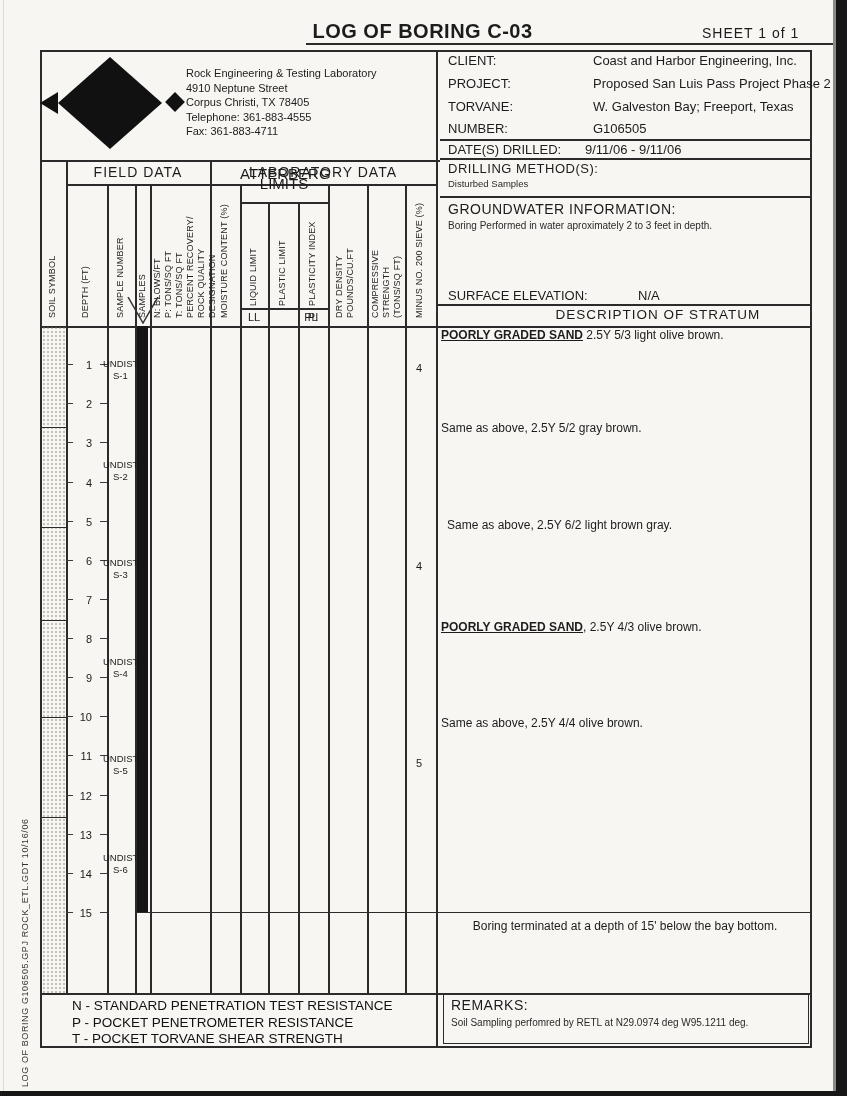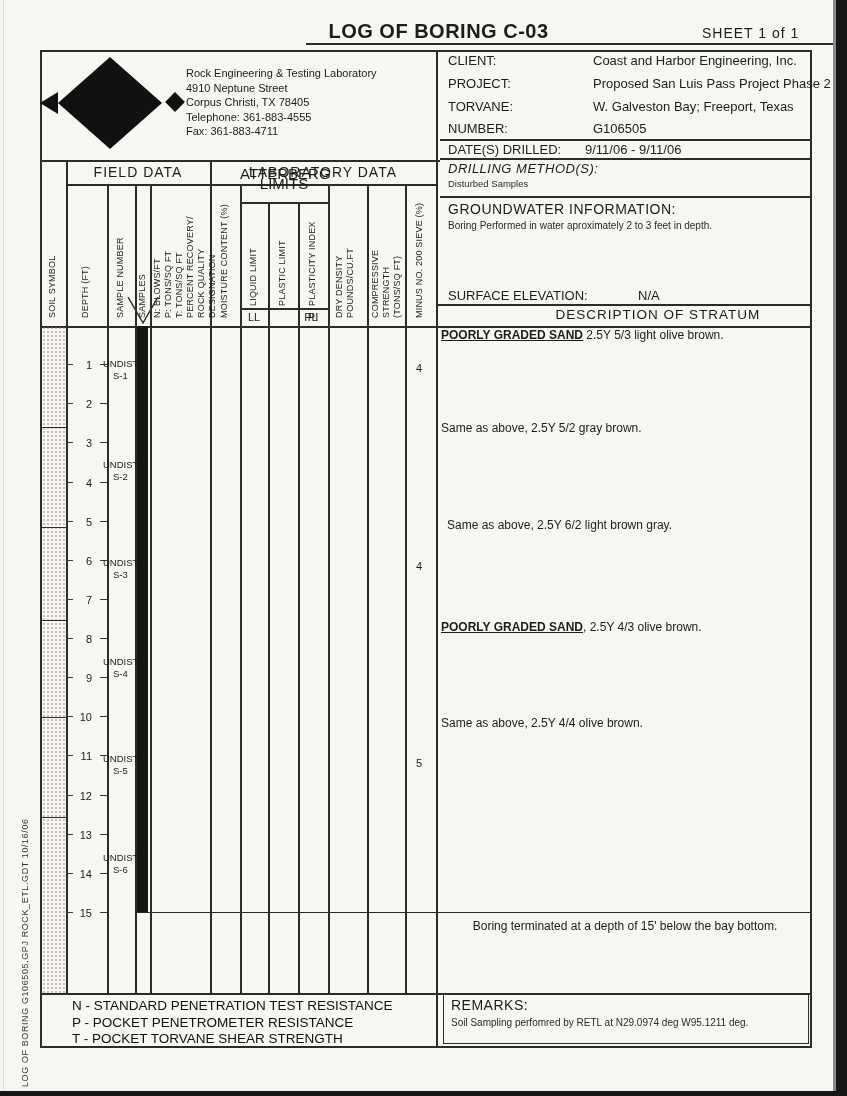"LOG OF BORING C-03" div.t { left: 321px -> 305px }
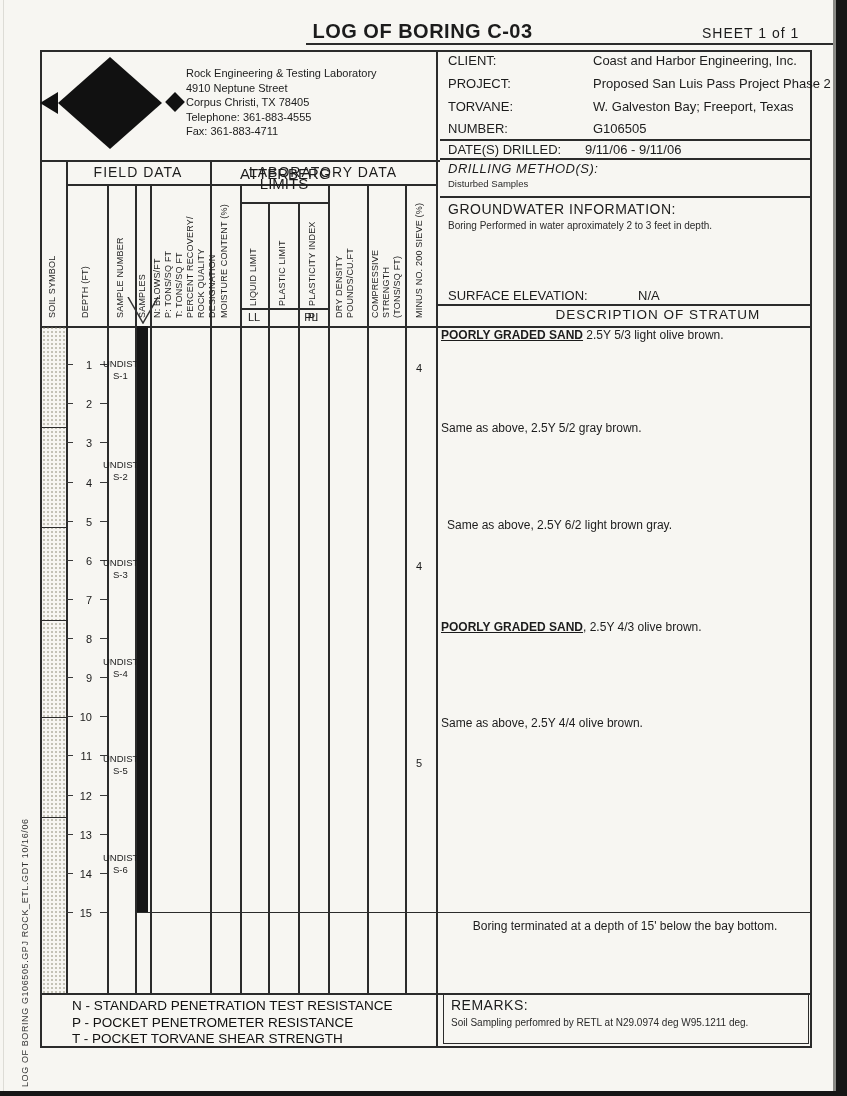"DRILLING METHOD(S):" div.t { font-style: italic -> none }
